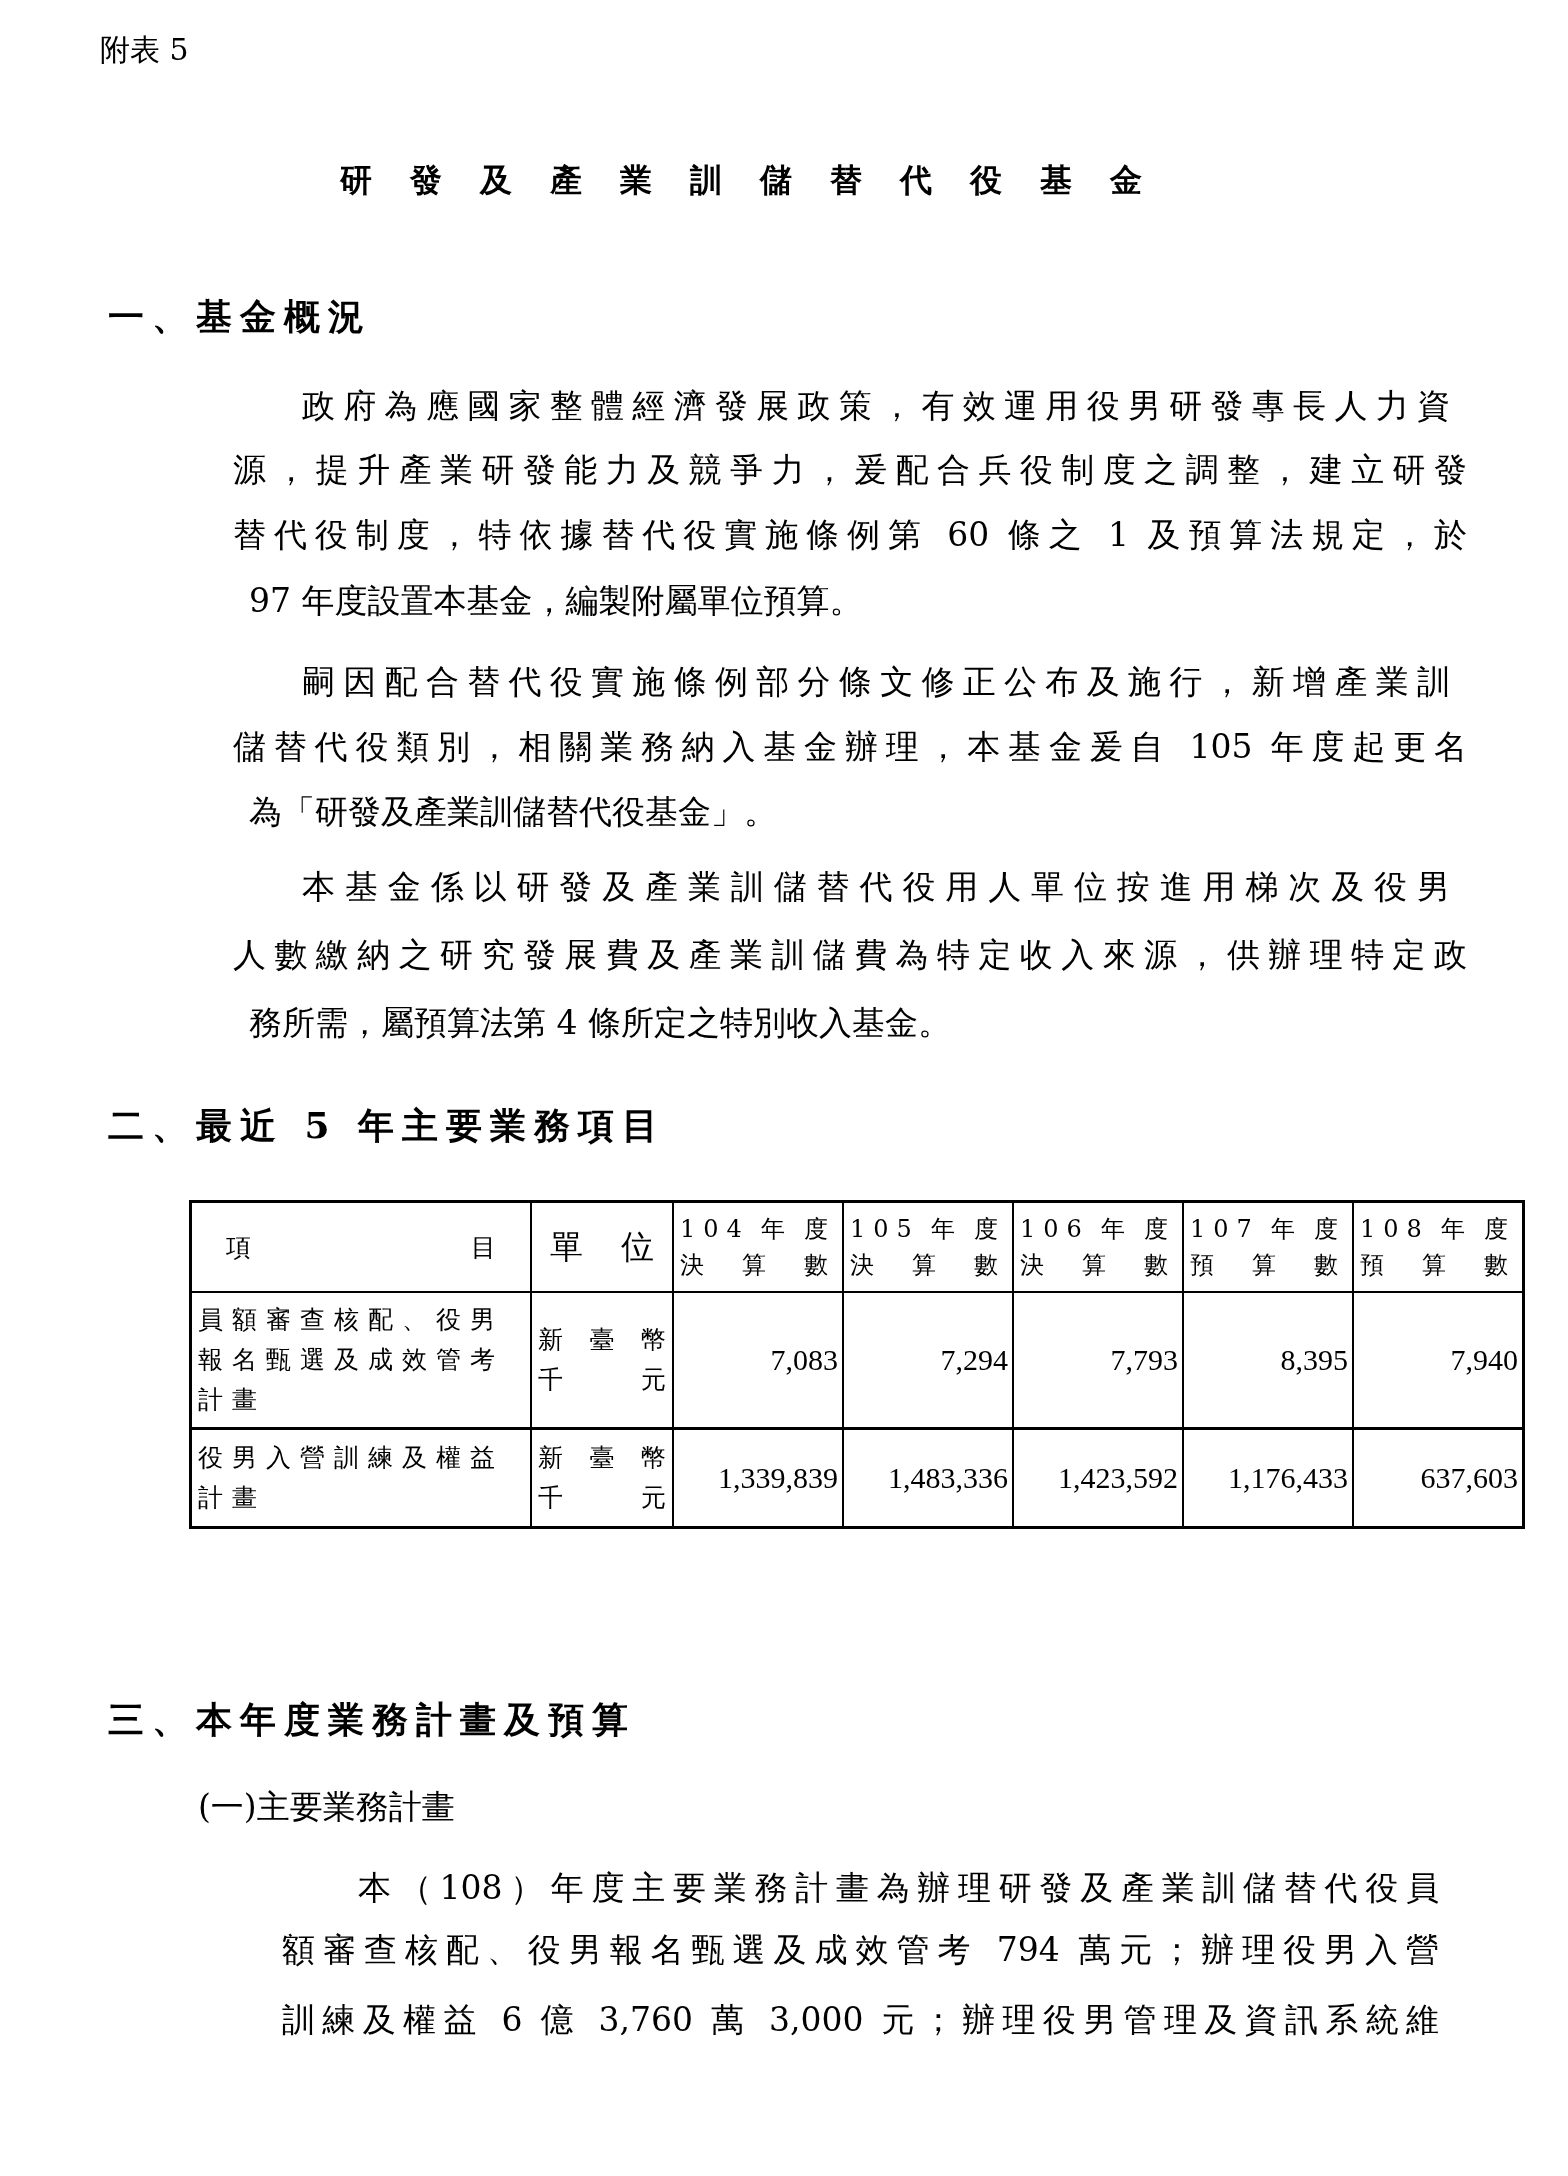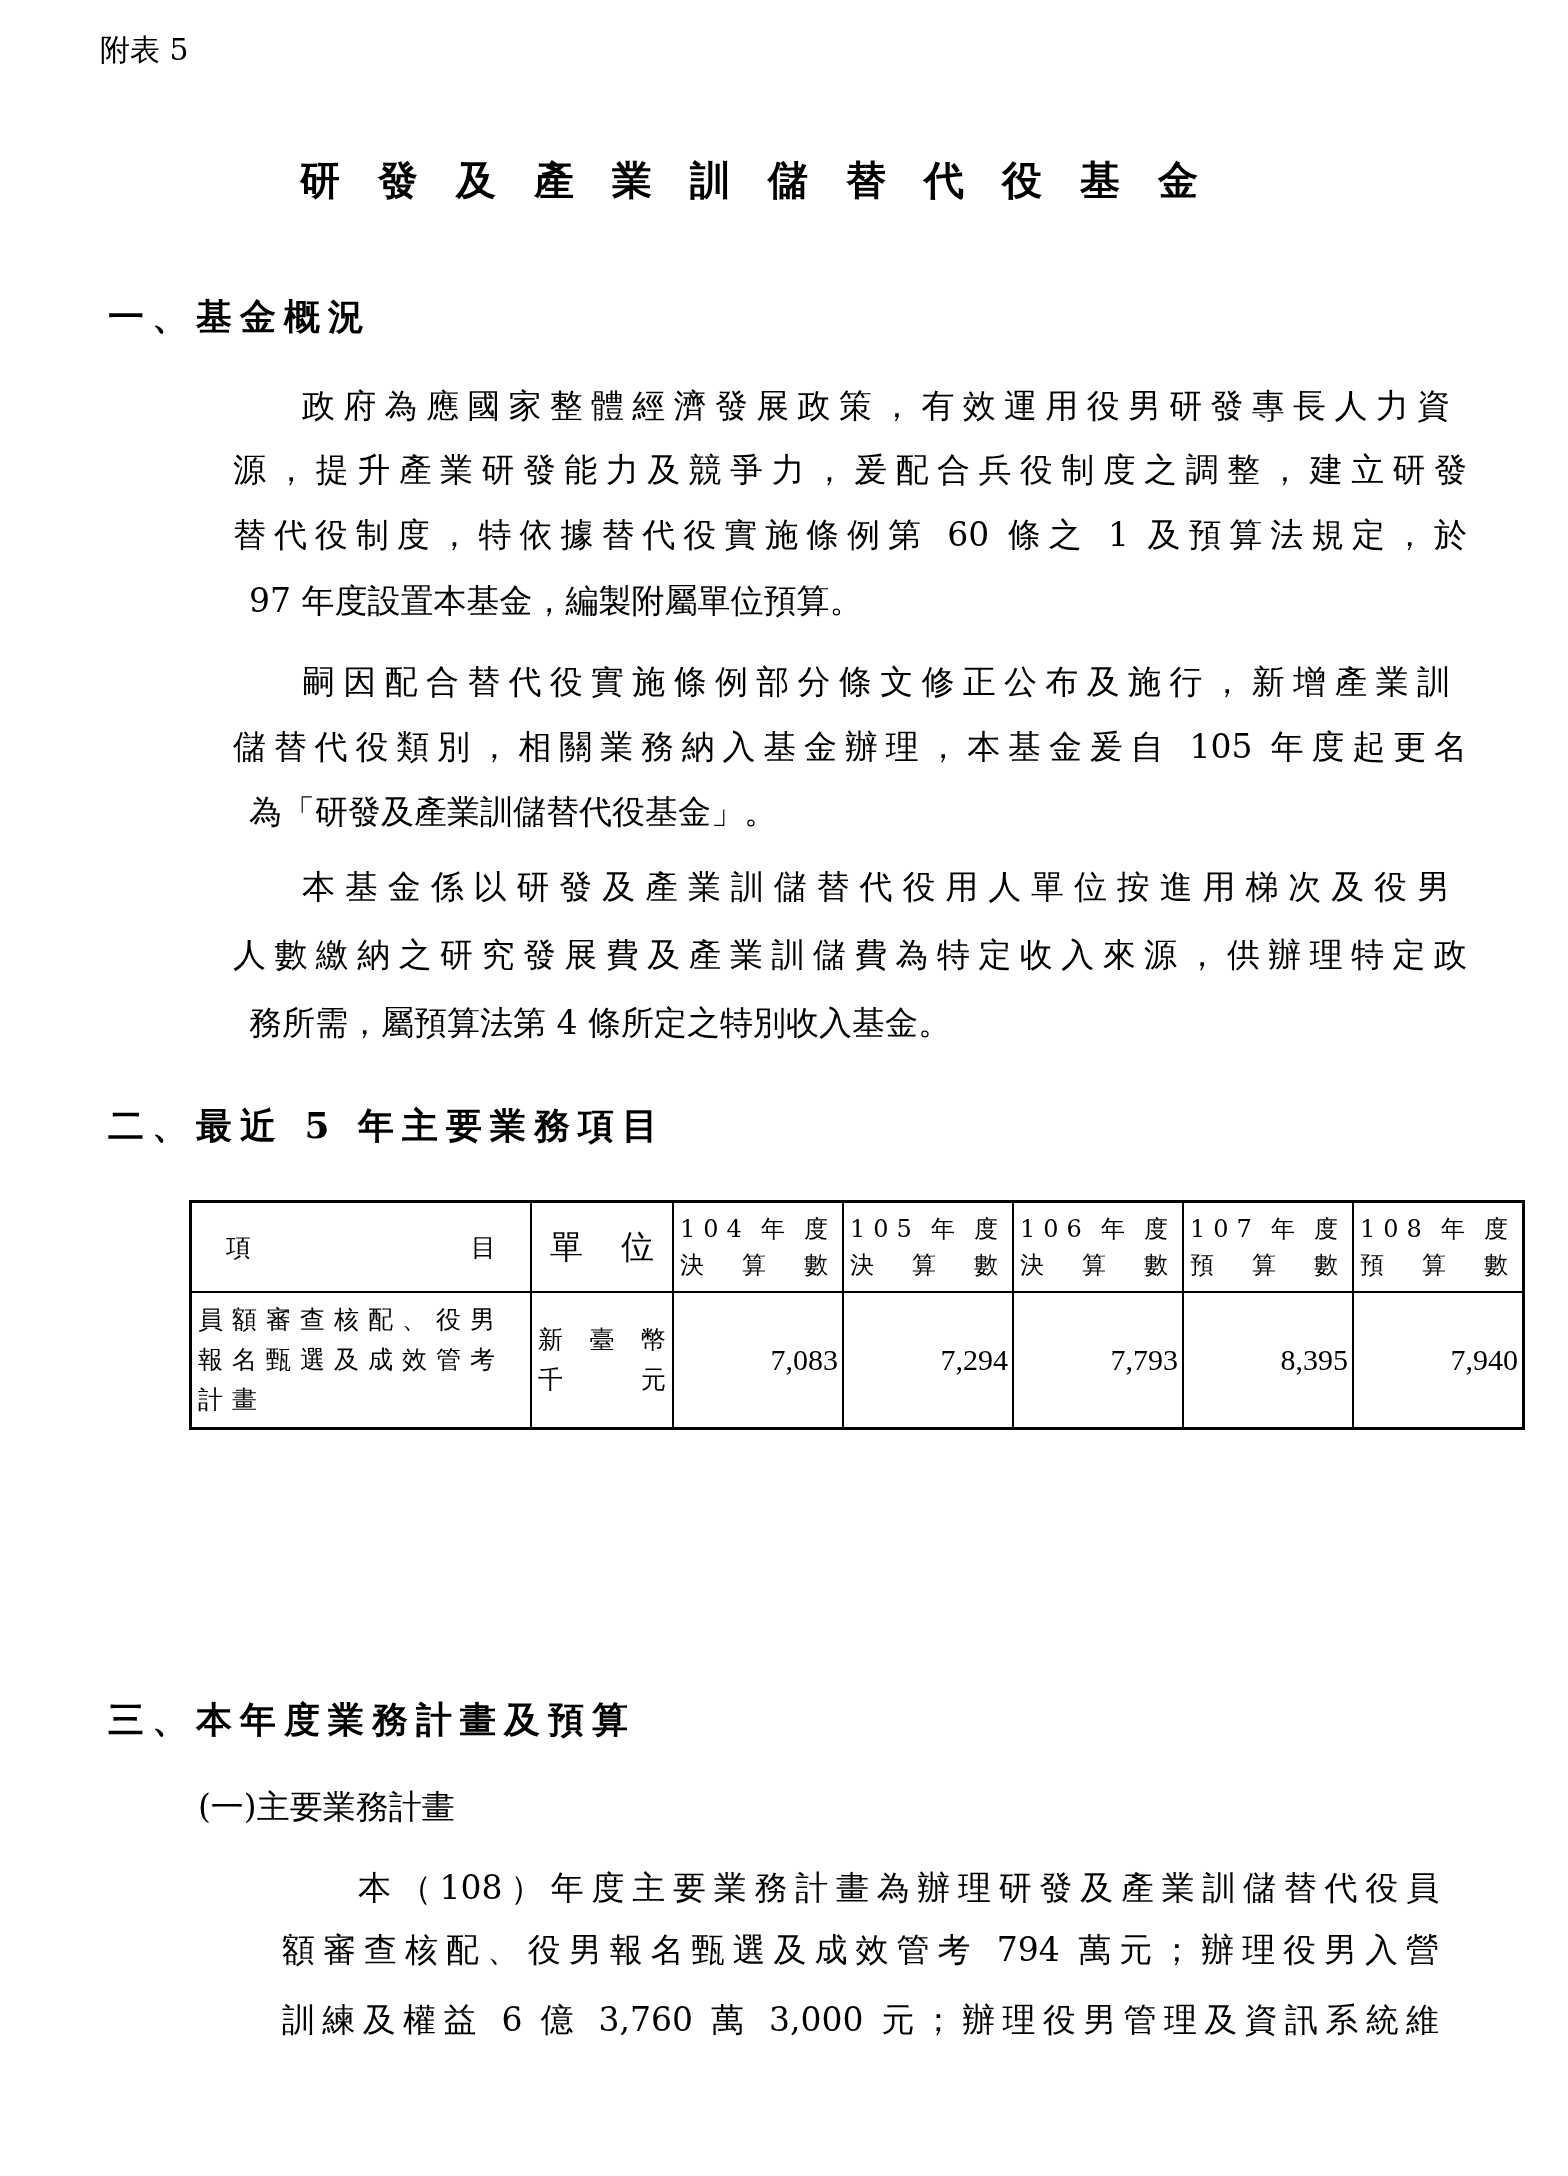"研發及產業訓儲替代役基金" .title { font-size: 40px -> 32px }
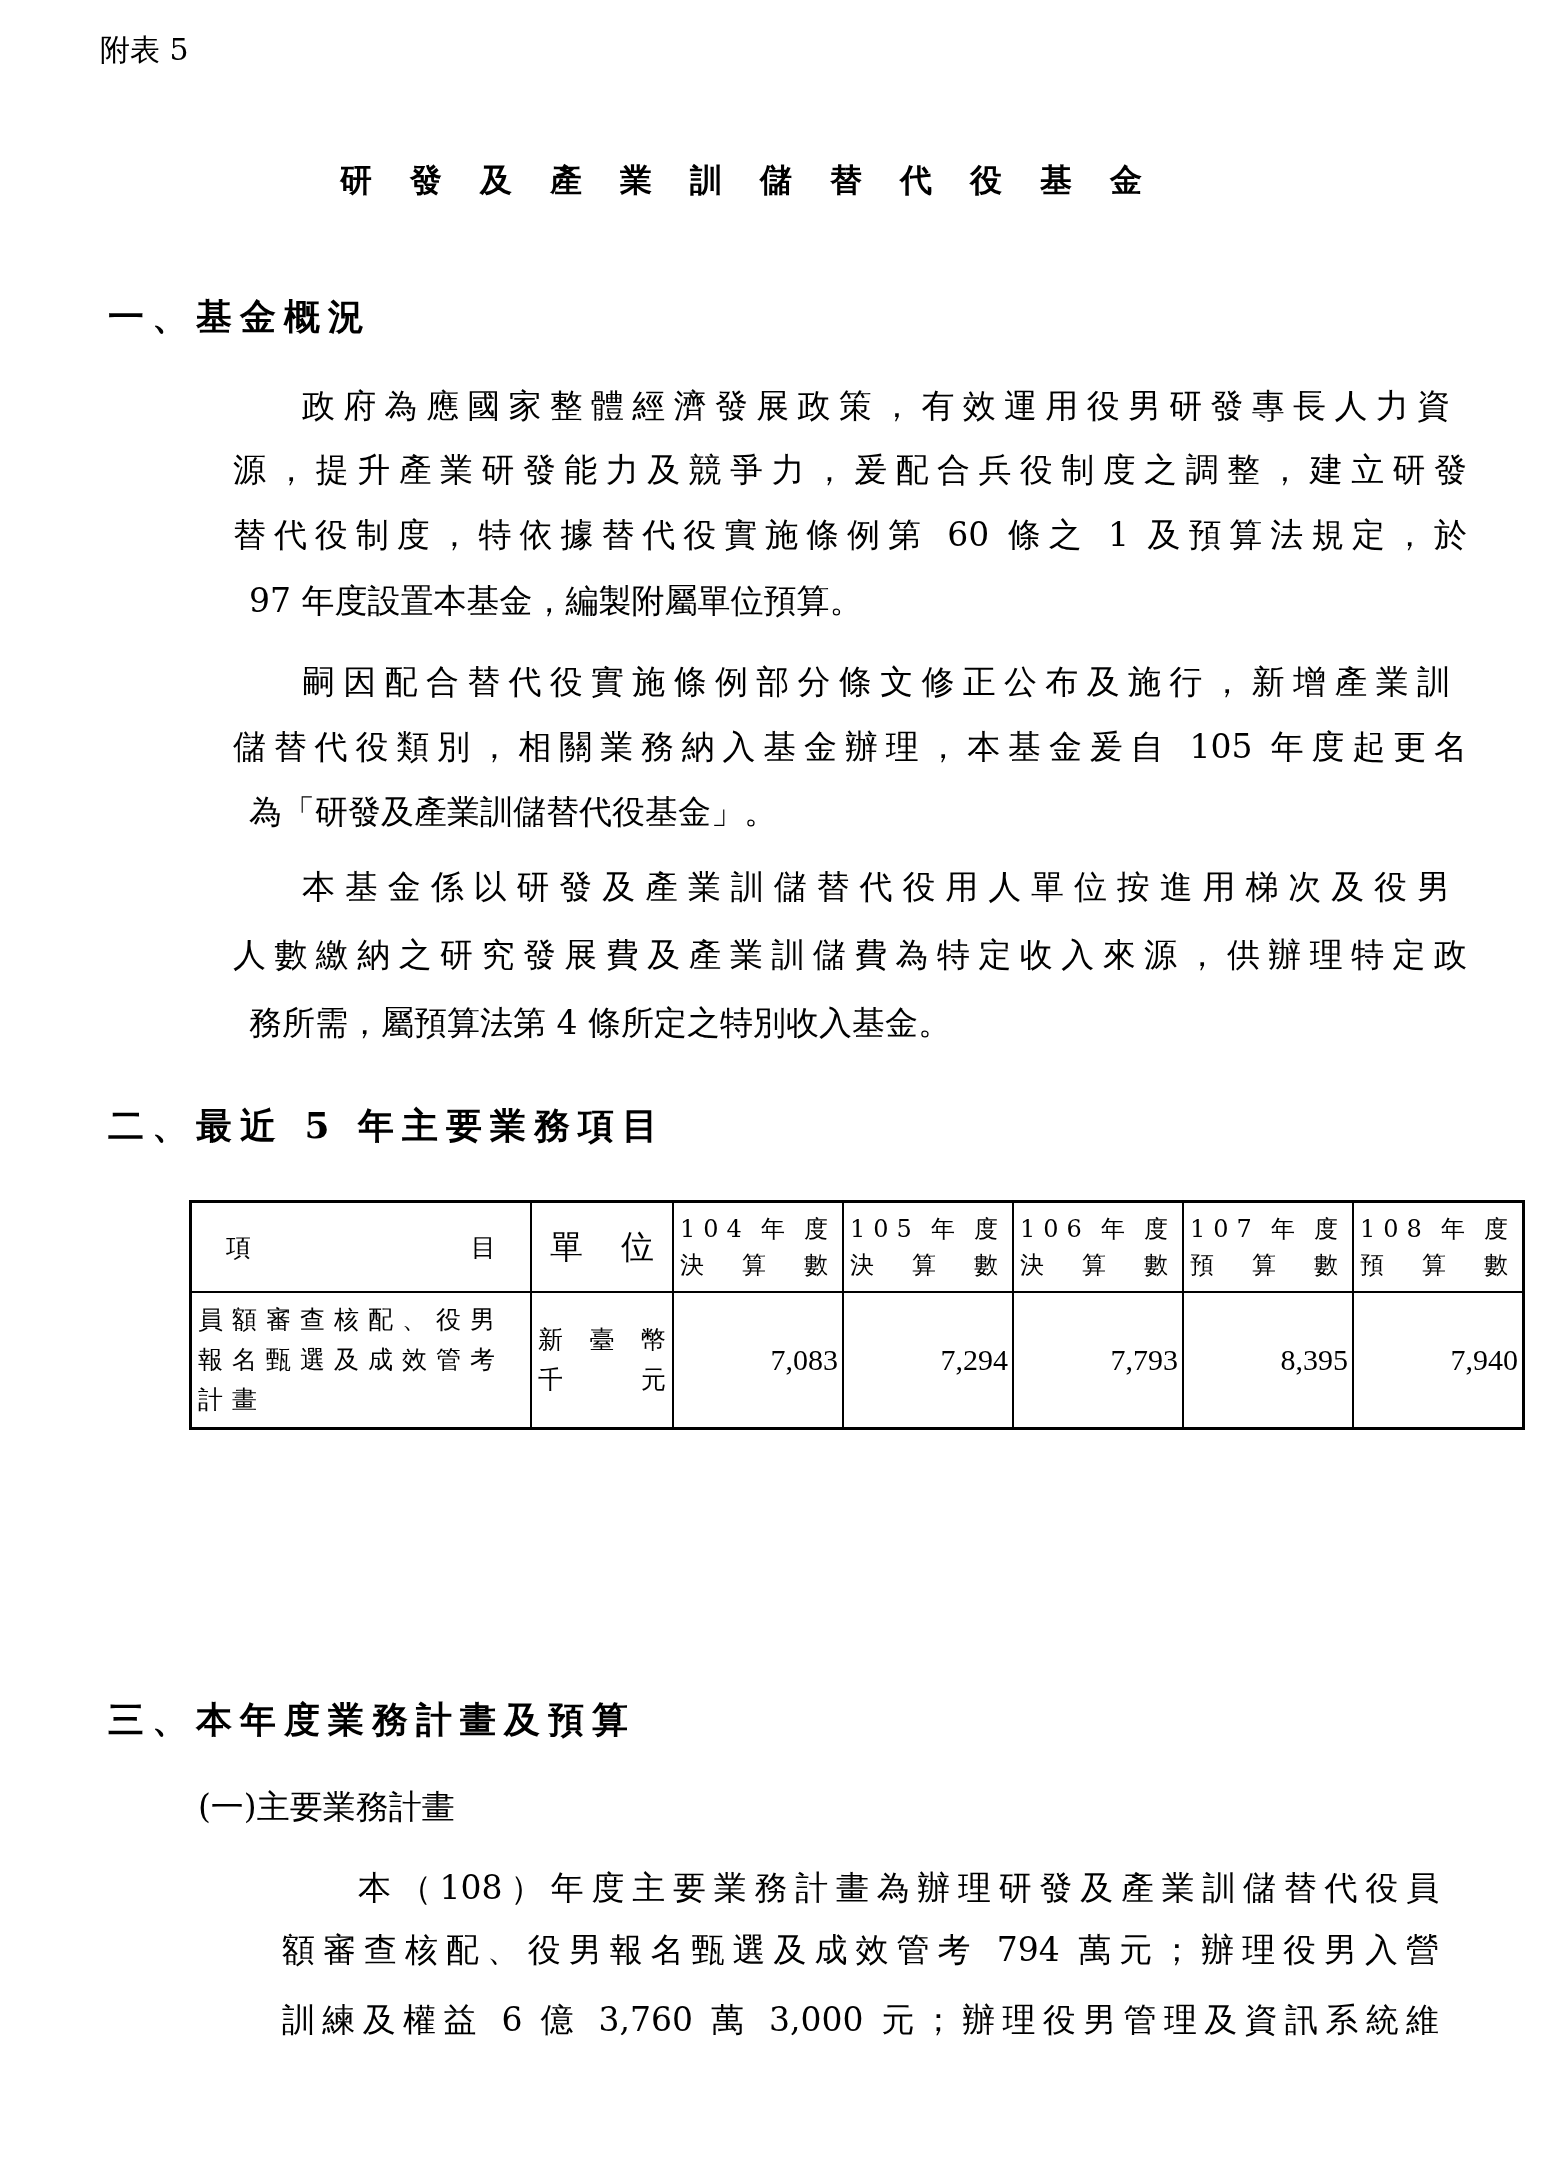"役男入營訓練及權益計畫" tr.row2 { html: none -> <tr> <td>役男入營訓練及權益計畫</td> <td> <span>新臺幣</span> <span>千 元</span> </td> <td>1,339,839</td> <td>1,483,336</td> <td>1,423,592</td> <td>1,176,433</td> <td>637,603</td> </tr> }
